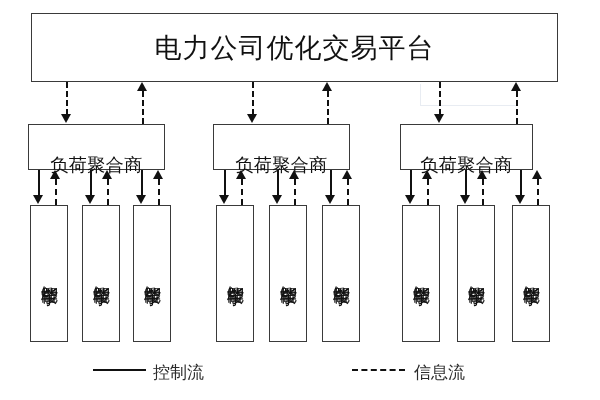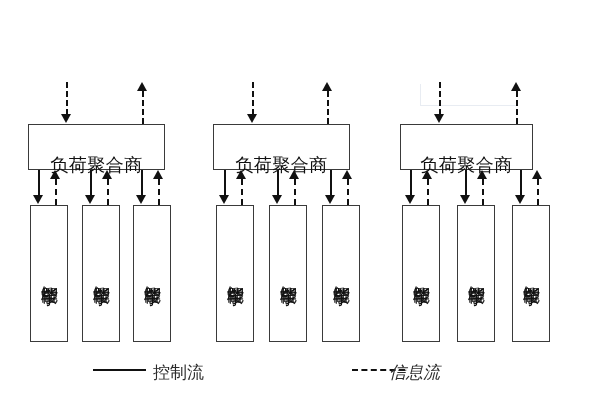"电力公司优化交易平台" div.box { html: none -> <div> <span>电力公司优化交易平台</span> </div> }
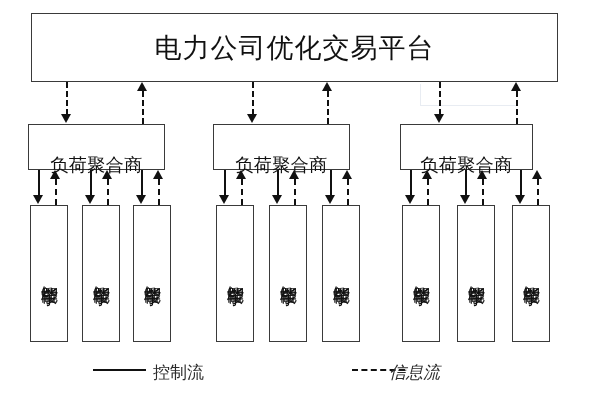"信息流" div.legend-text { font-style: italic -> none; left: 389px -> 414px }
